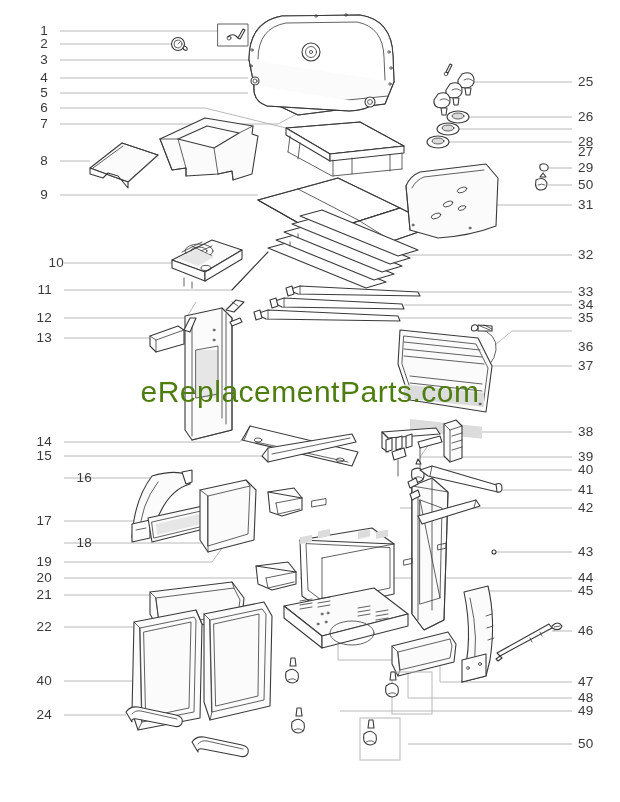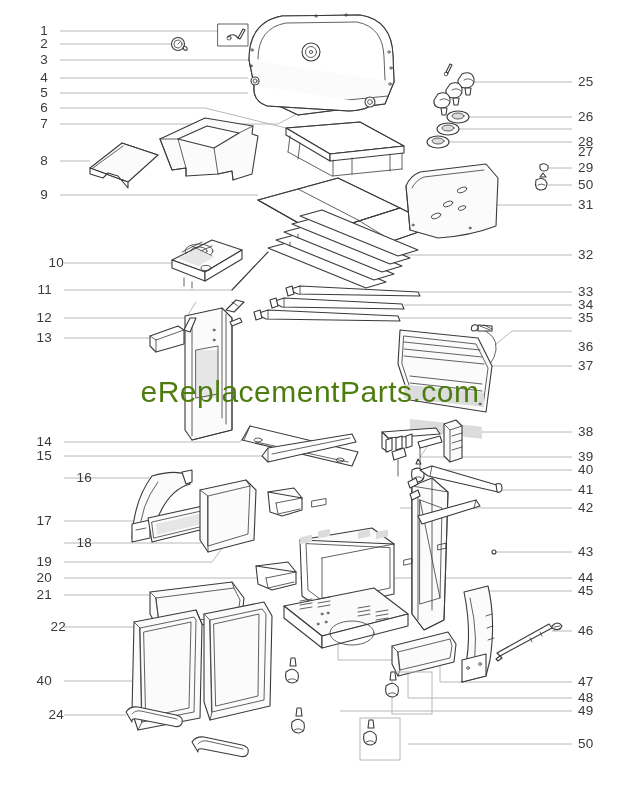"22" div.callout-num { padding-left: 14px -> none }
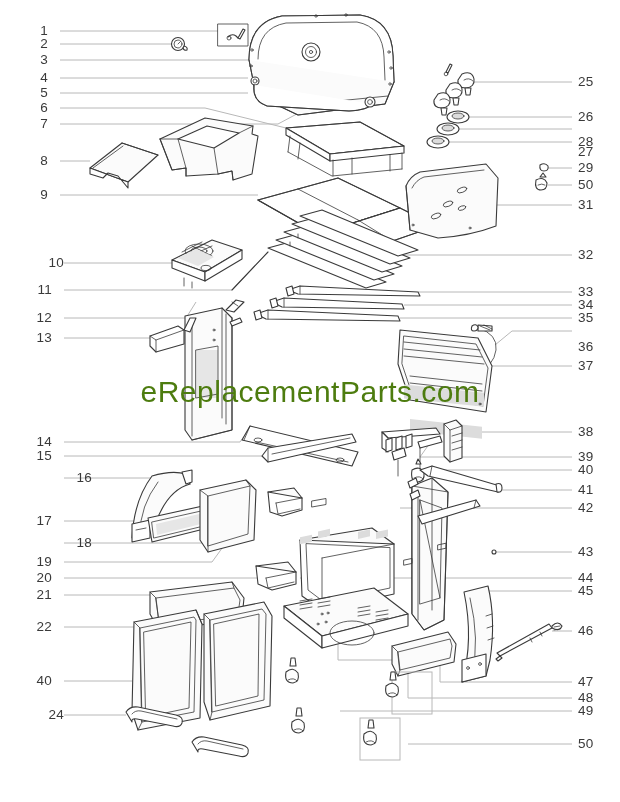"24" div.callout-num { padding-left: 12px -> none }
